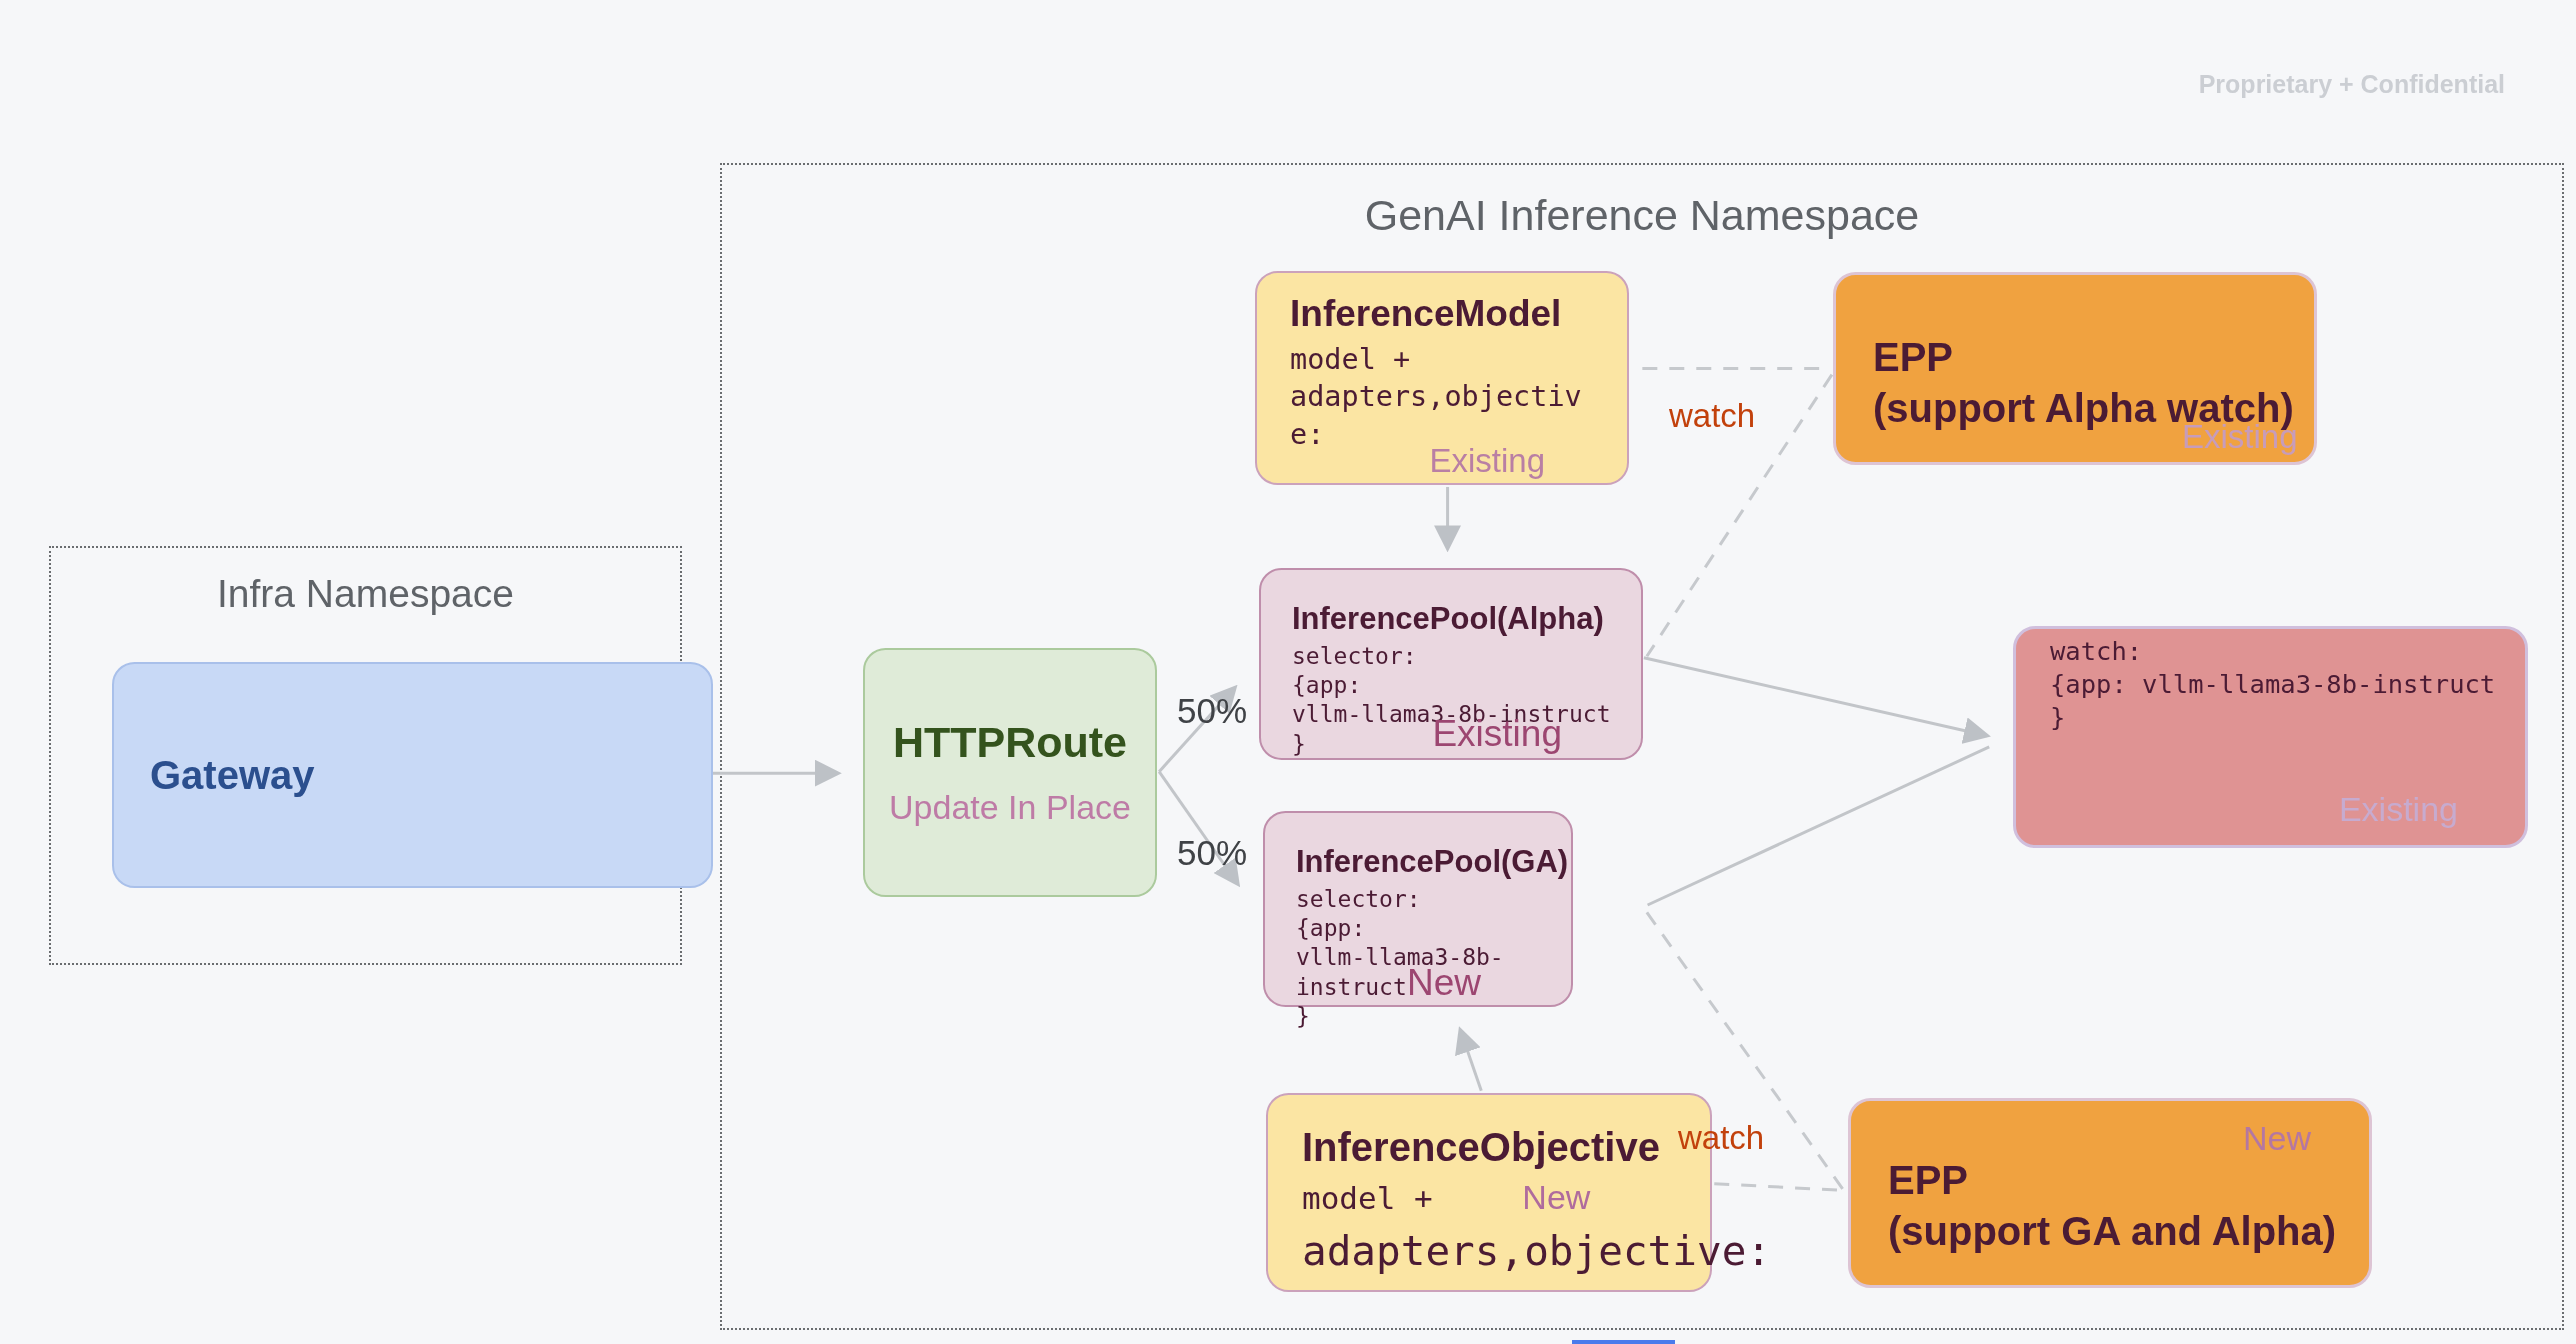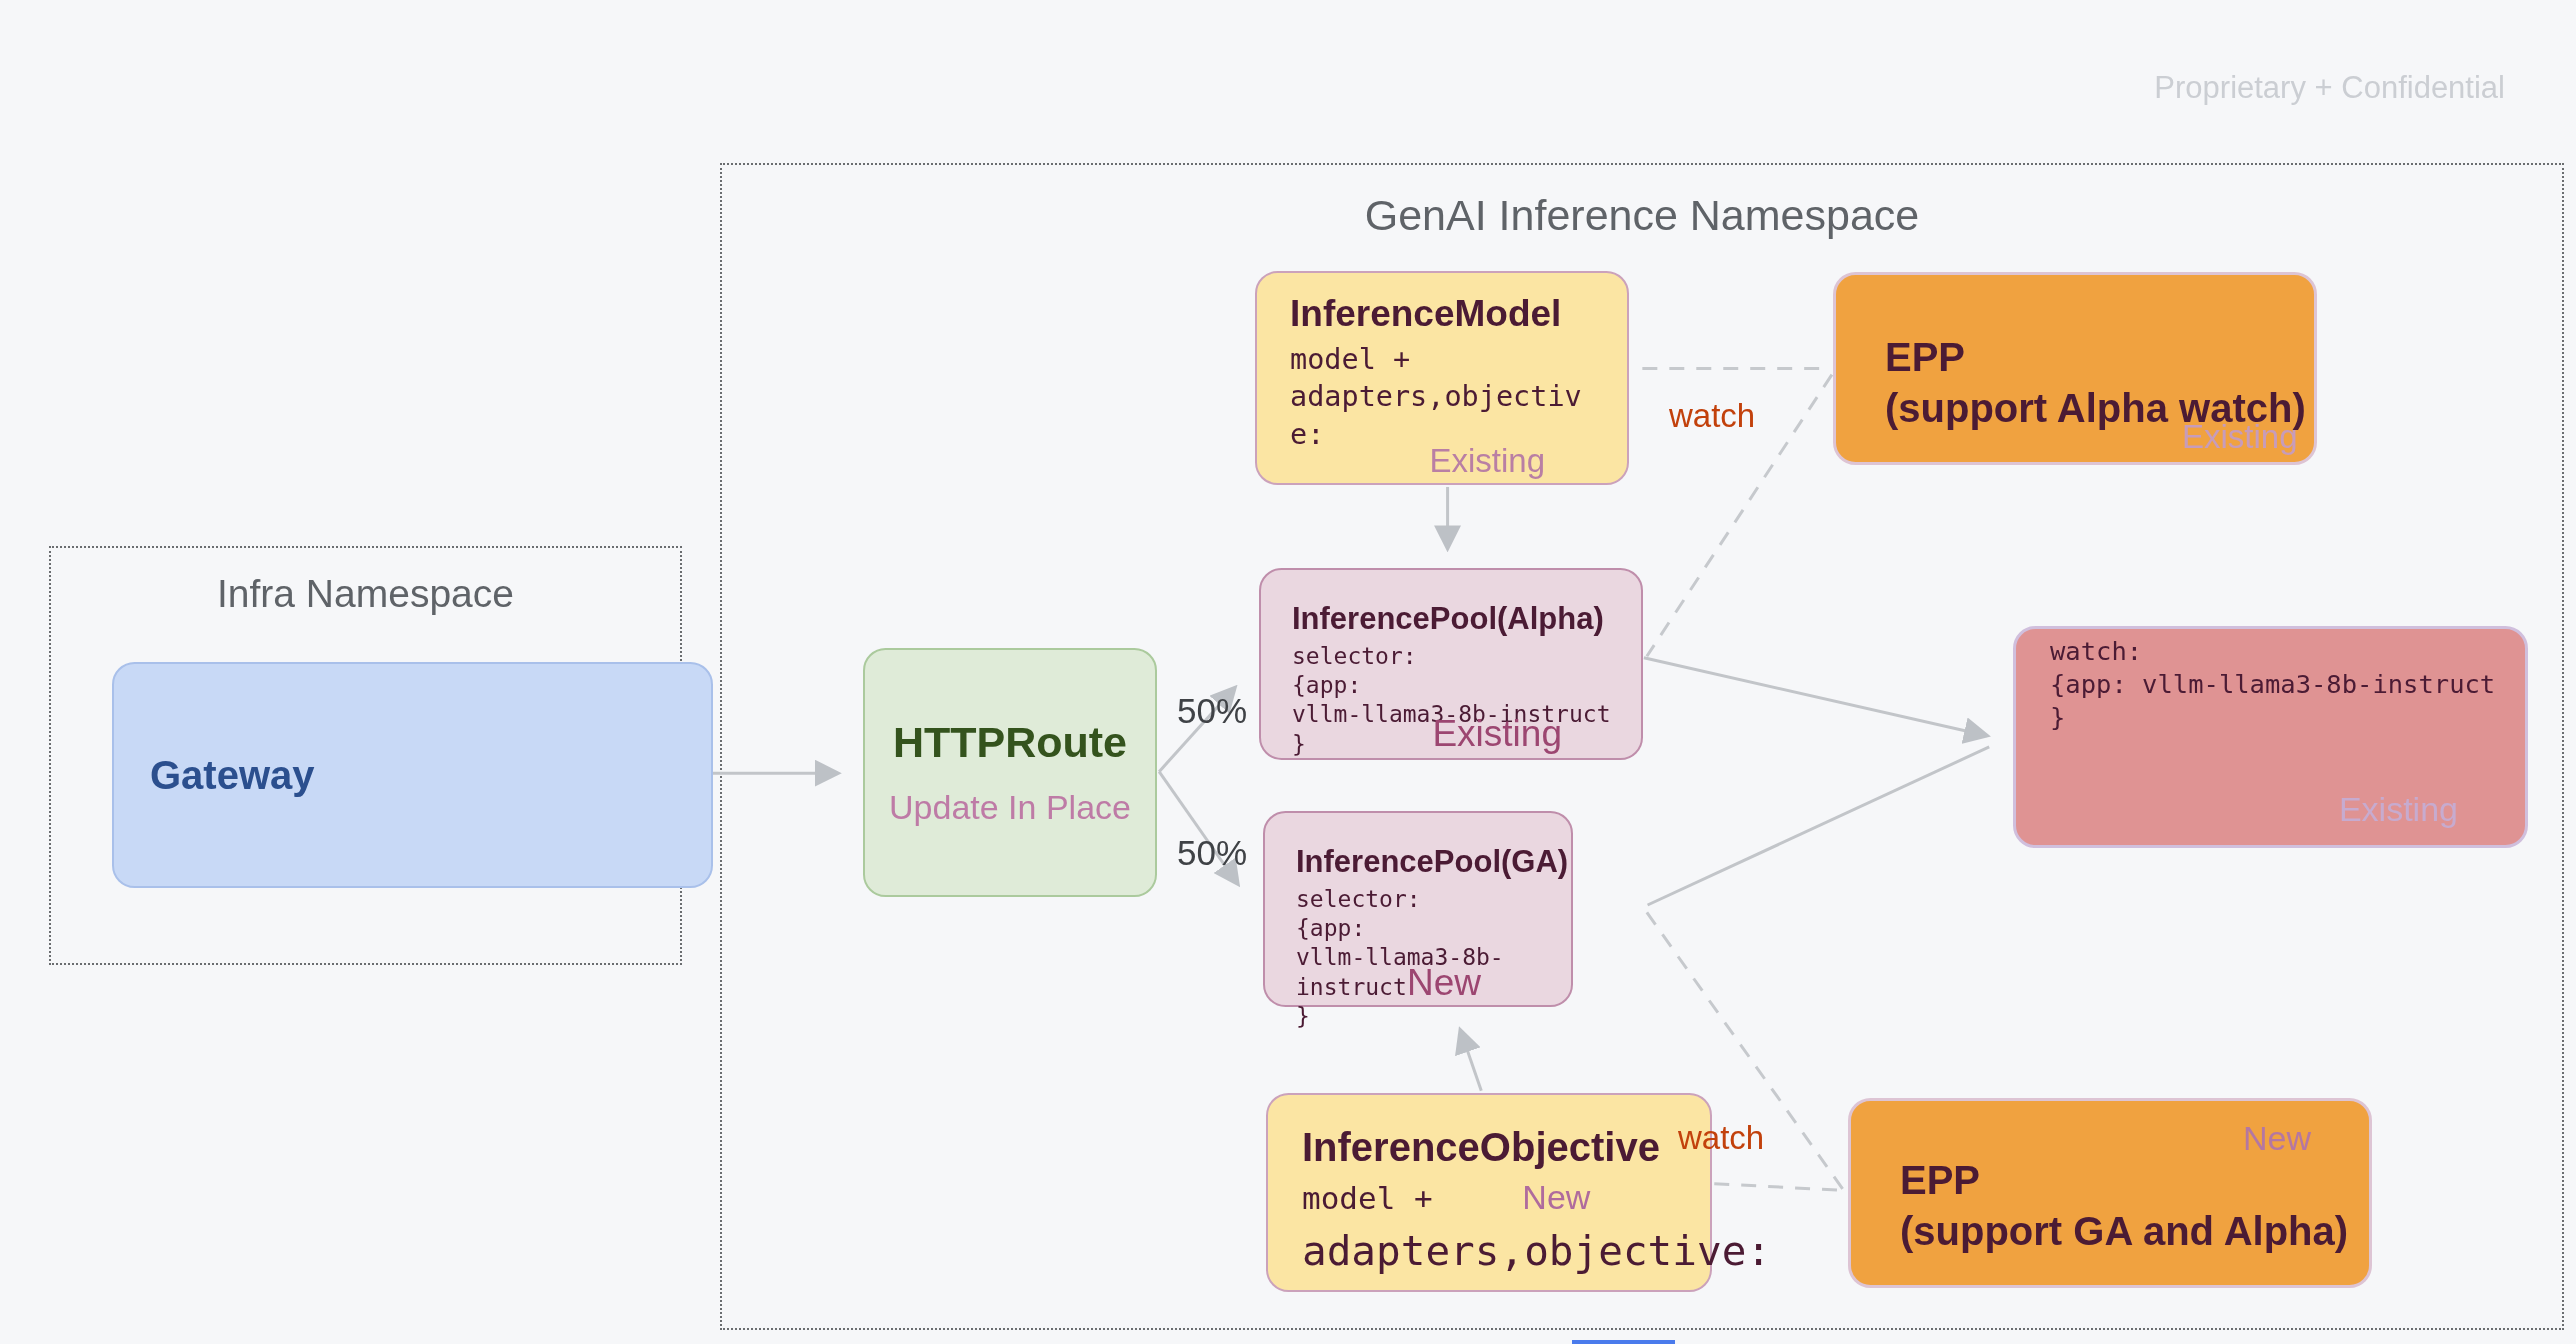"Proprietary + Confidential" div.watermark { font-size: 31px -> 25px; font-weight: none -> bold }
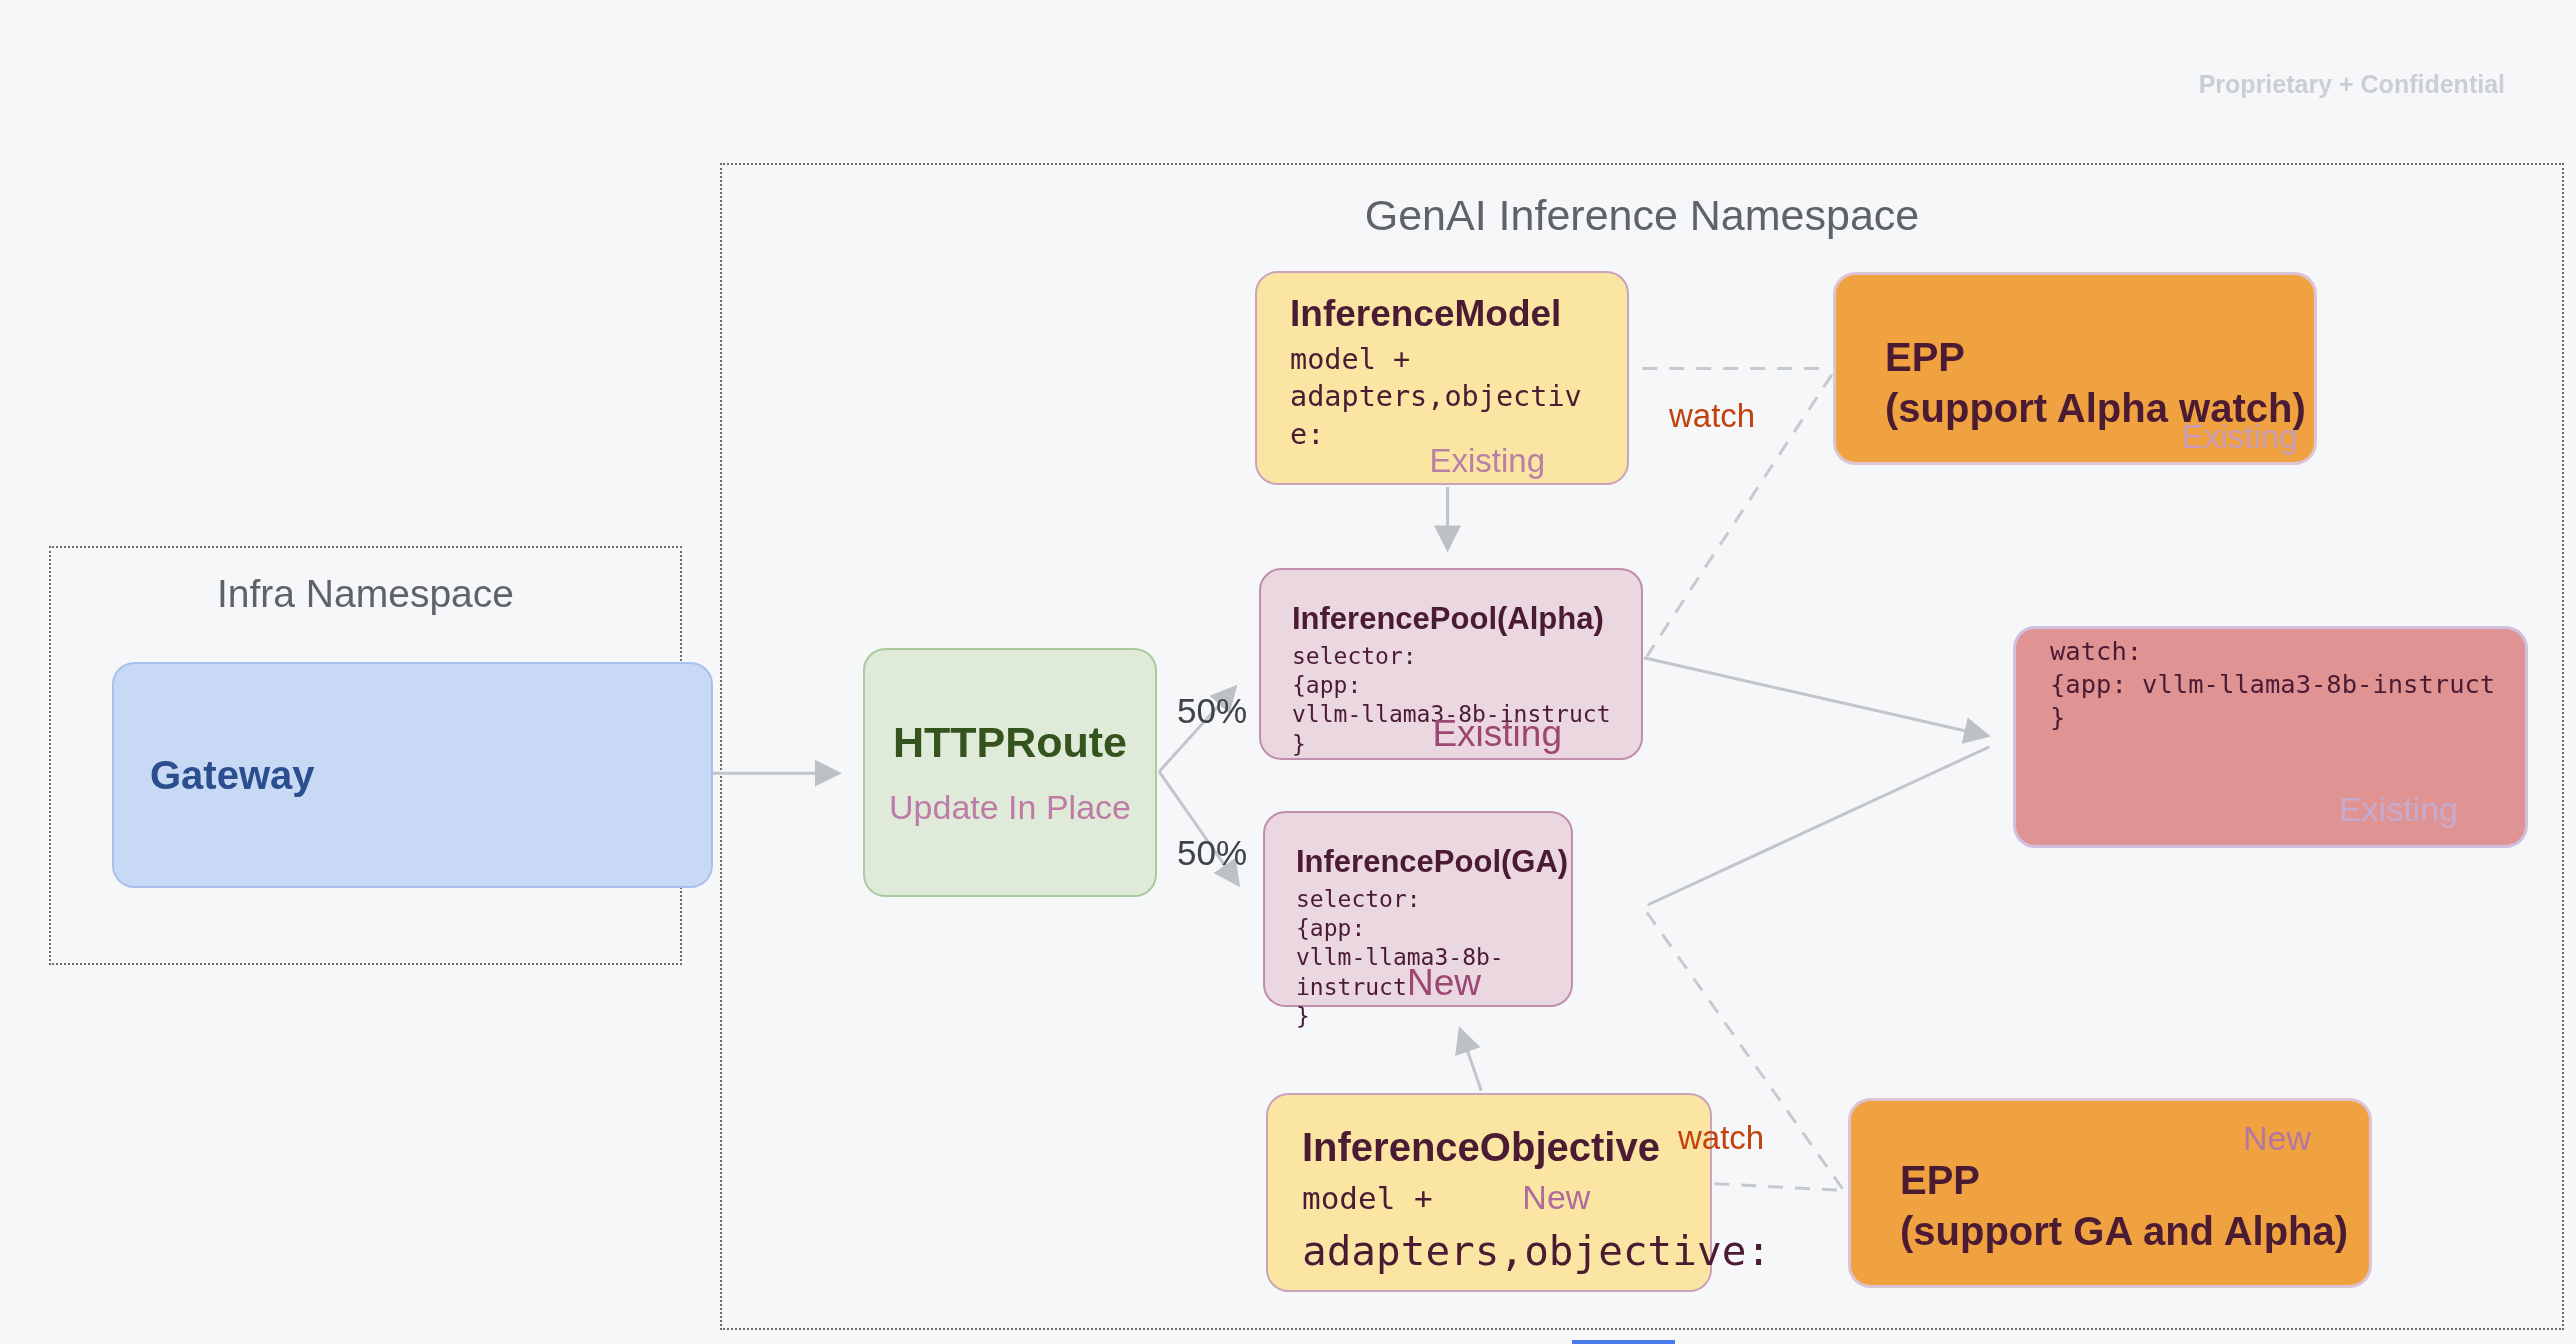"EPP" .node.orange { padding-left: 12px -> none }
